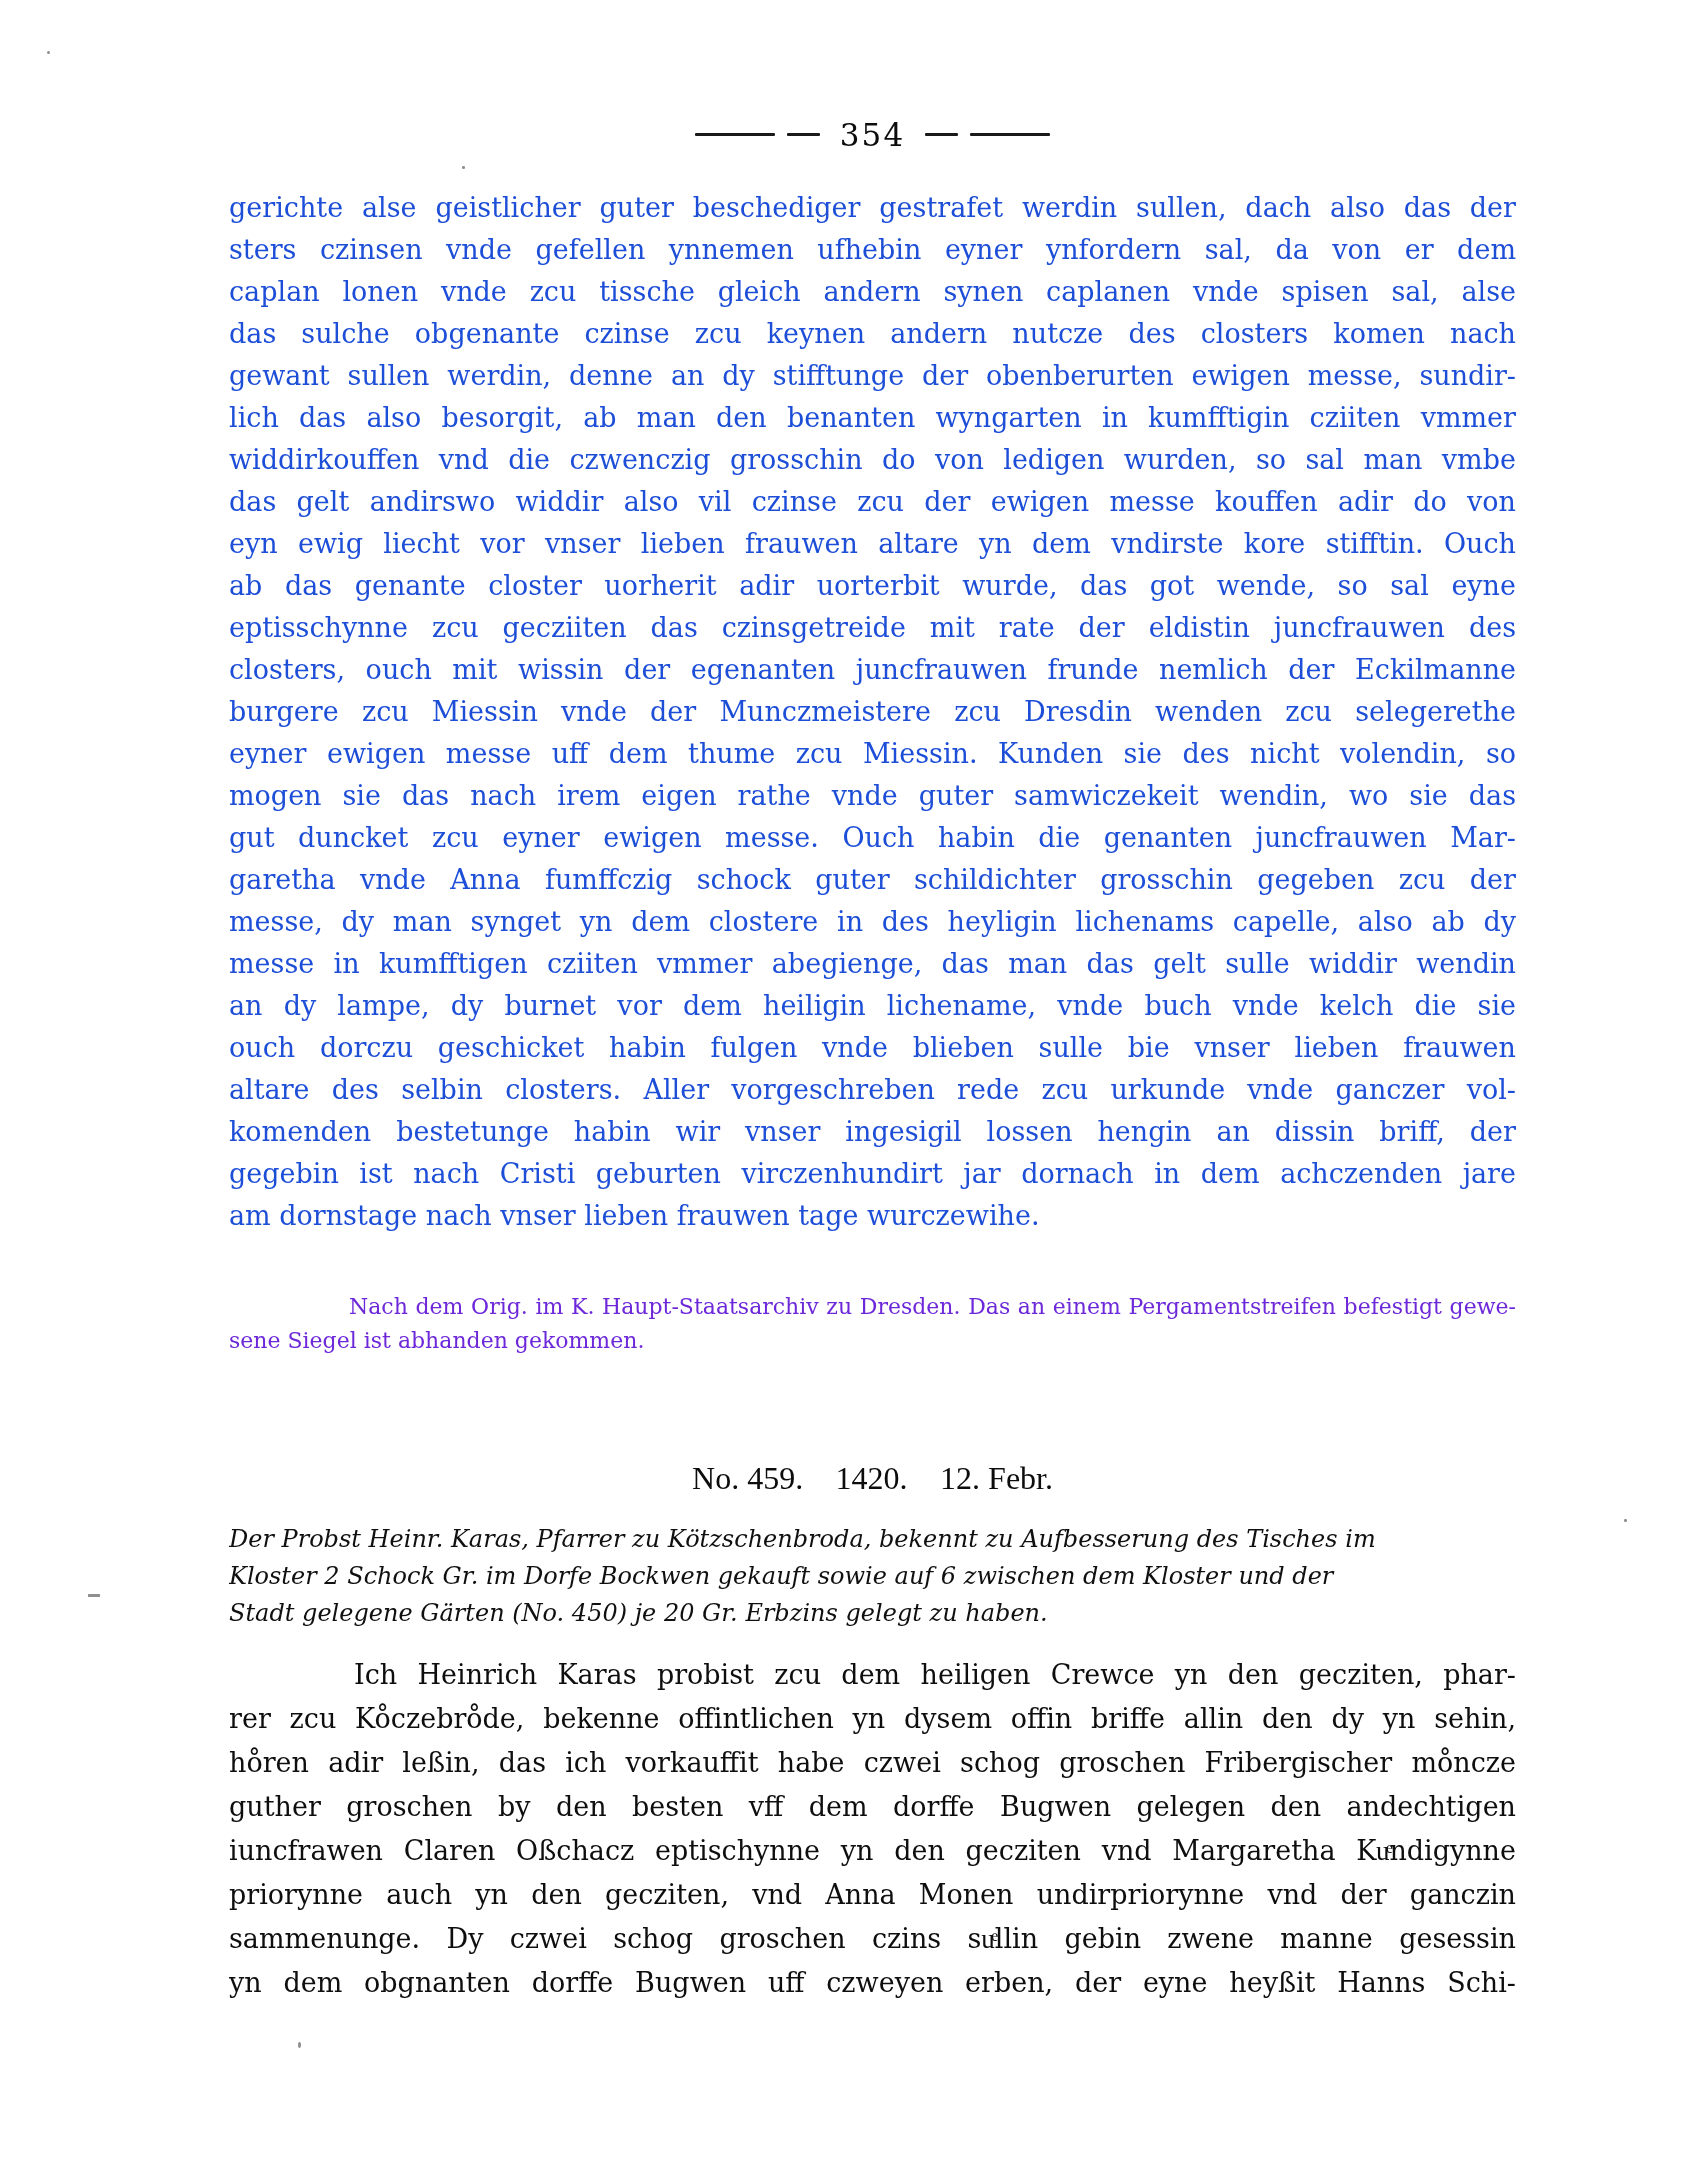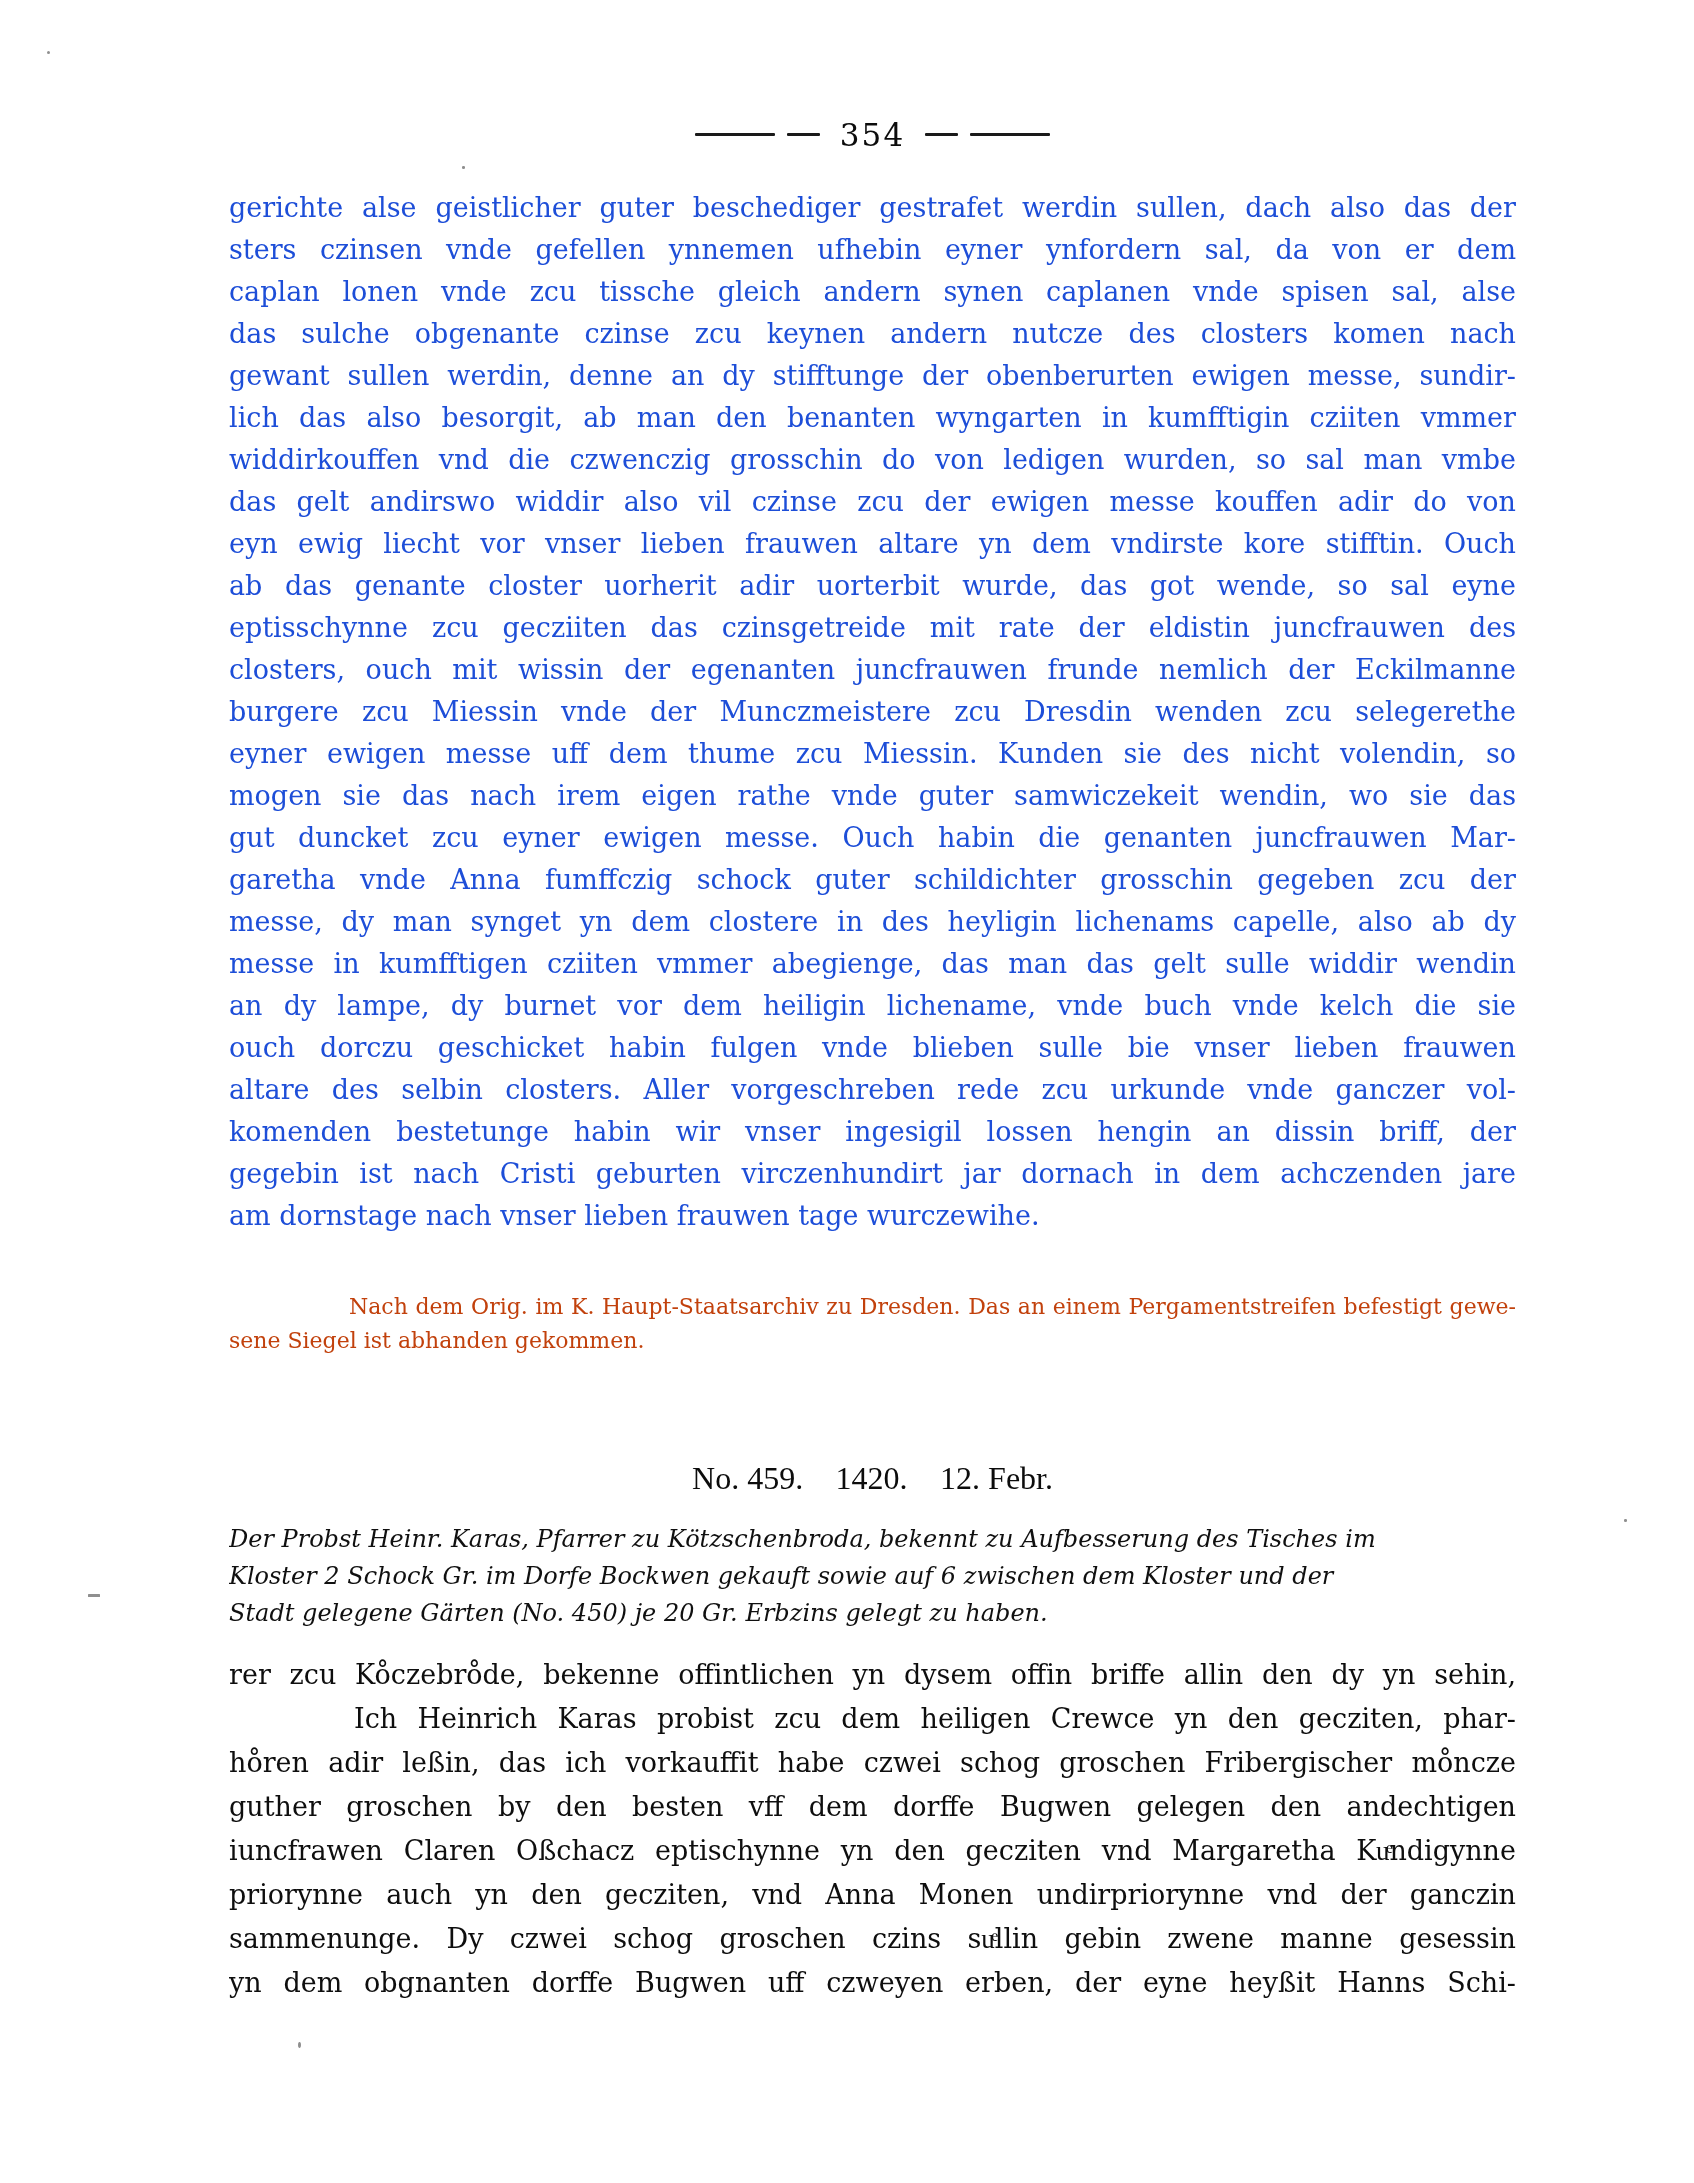"Nach dem Orig. im K." .source-note { color: #c2410c -> #6d28d9 }
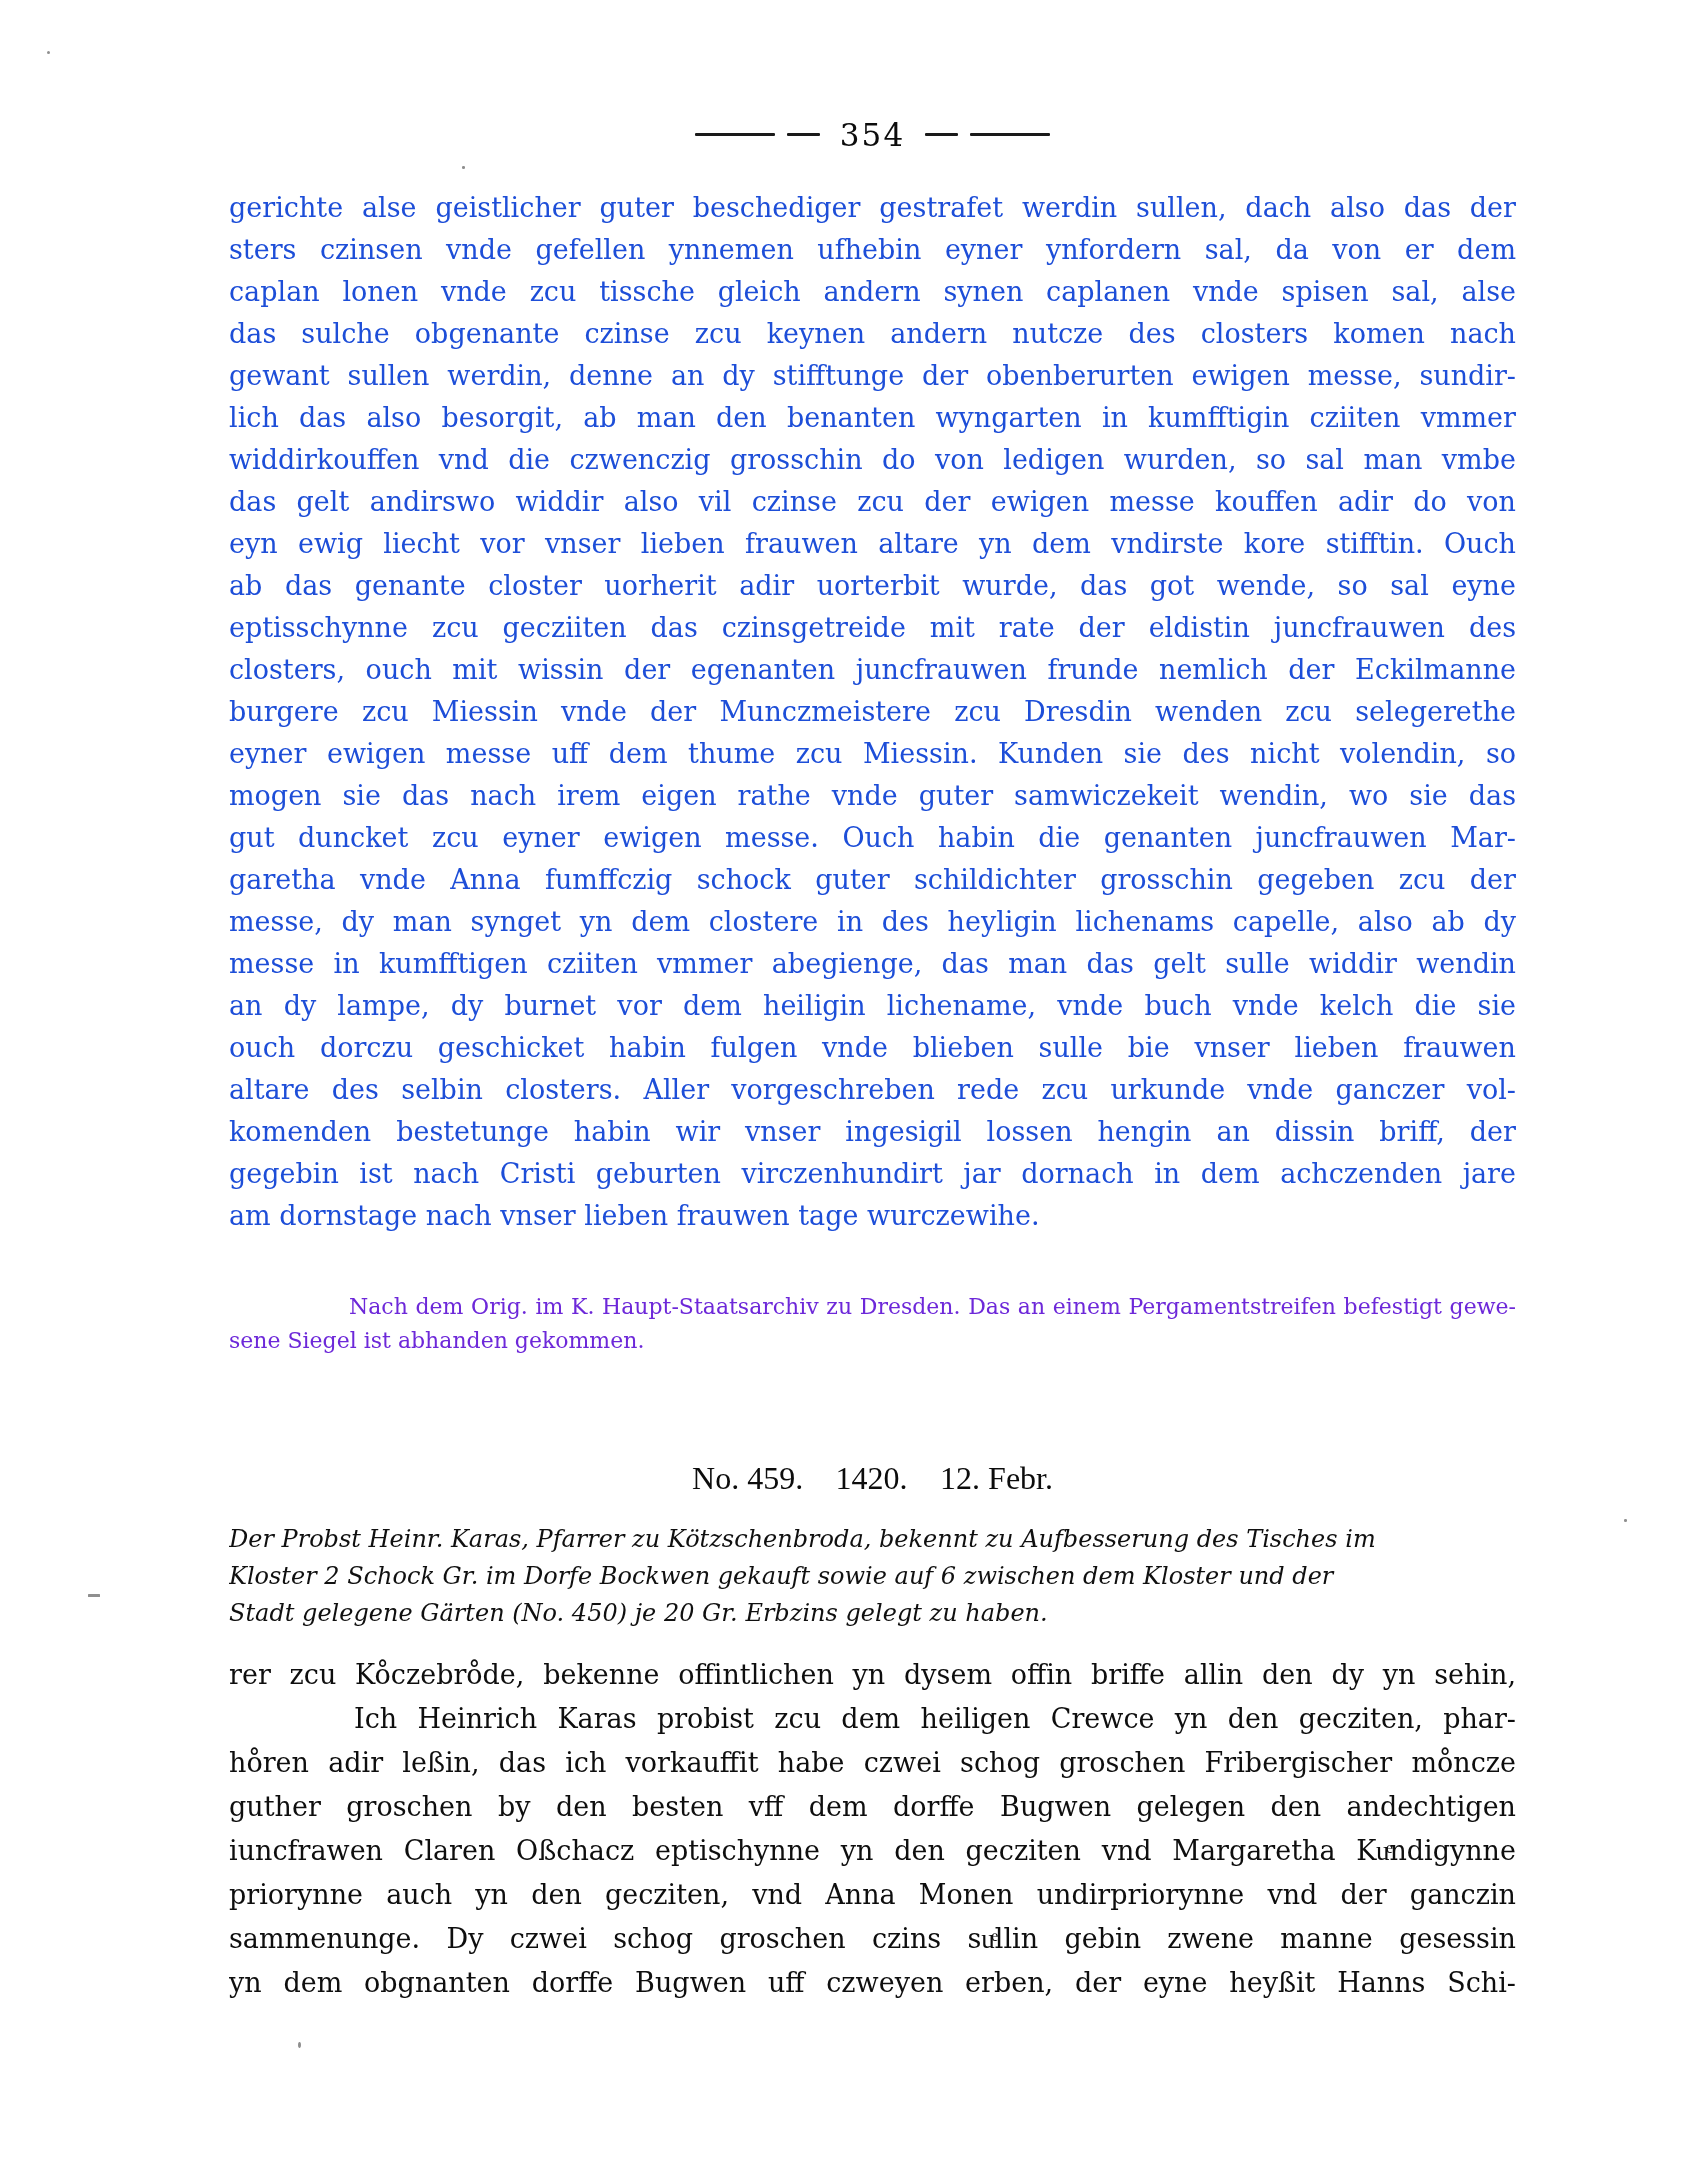"rer zcu Ko̊czebro̊de, bekenne" div.tline { order: before "Ich Heinrich Karas probist zcu" -> after "Ich Heinrich Karas probist zcu" }
